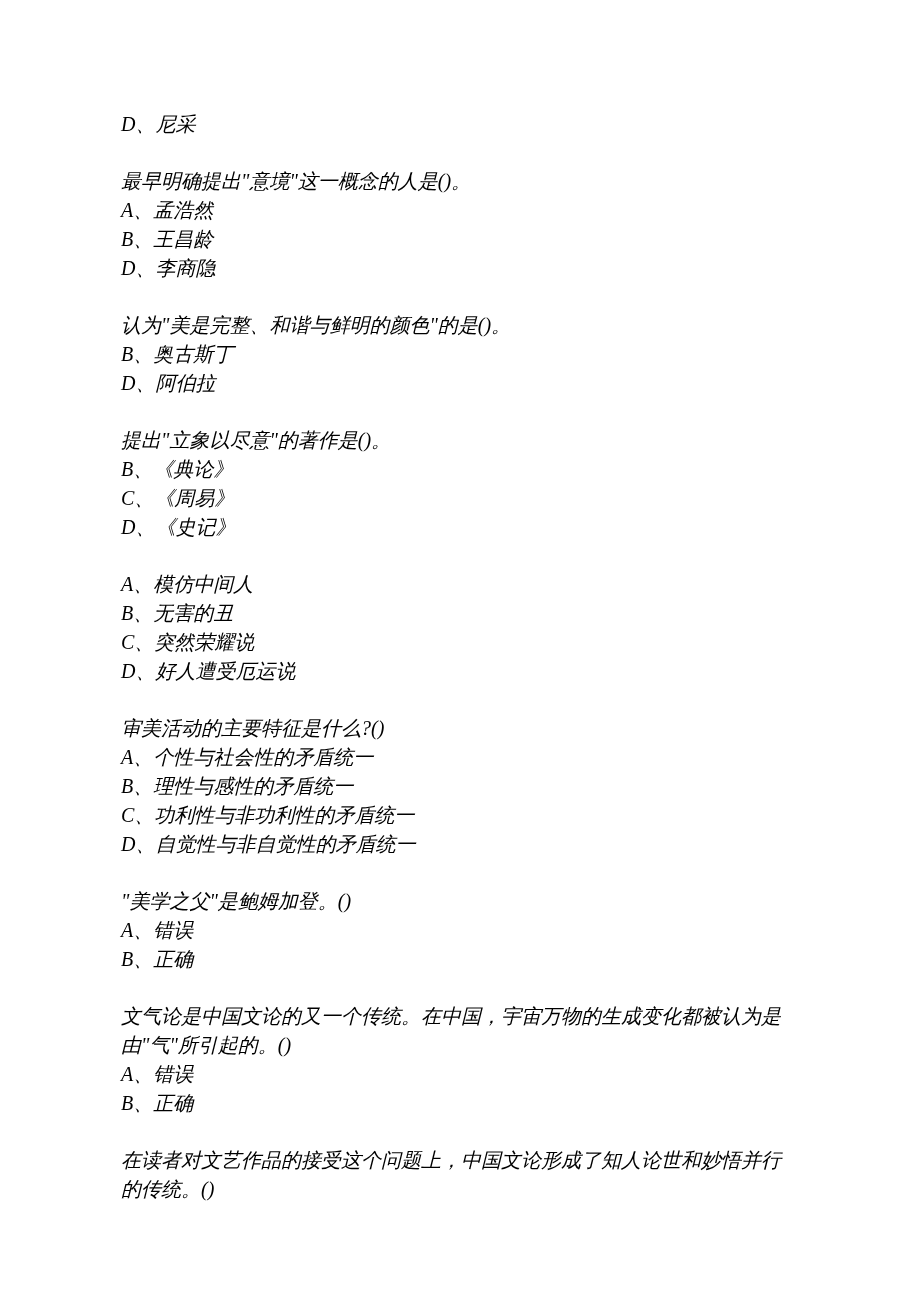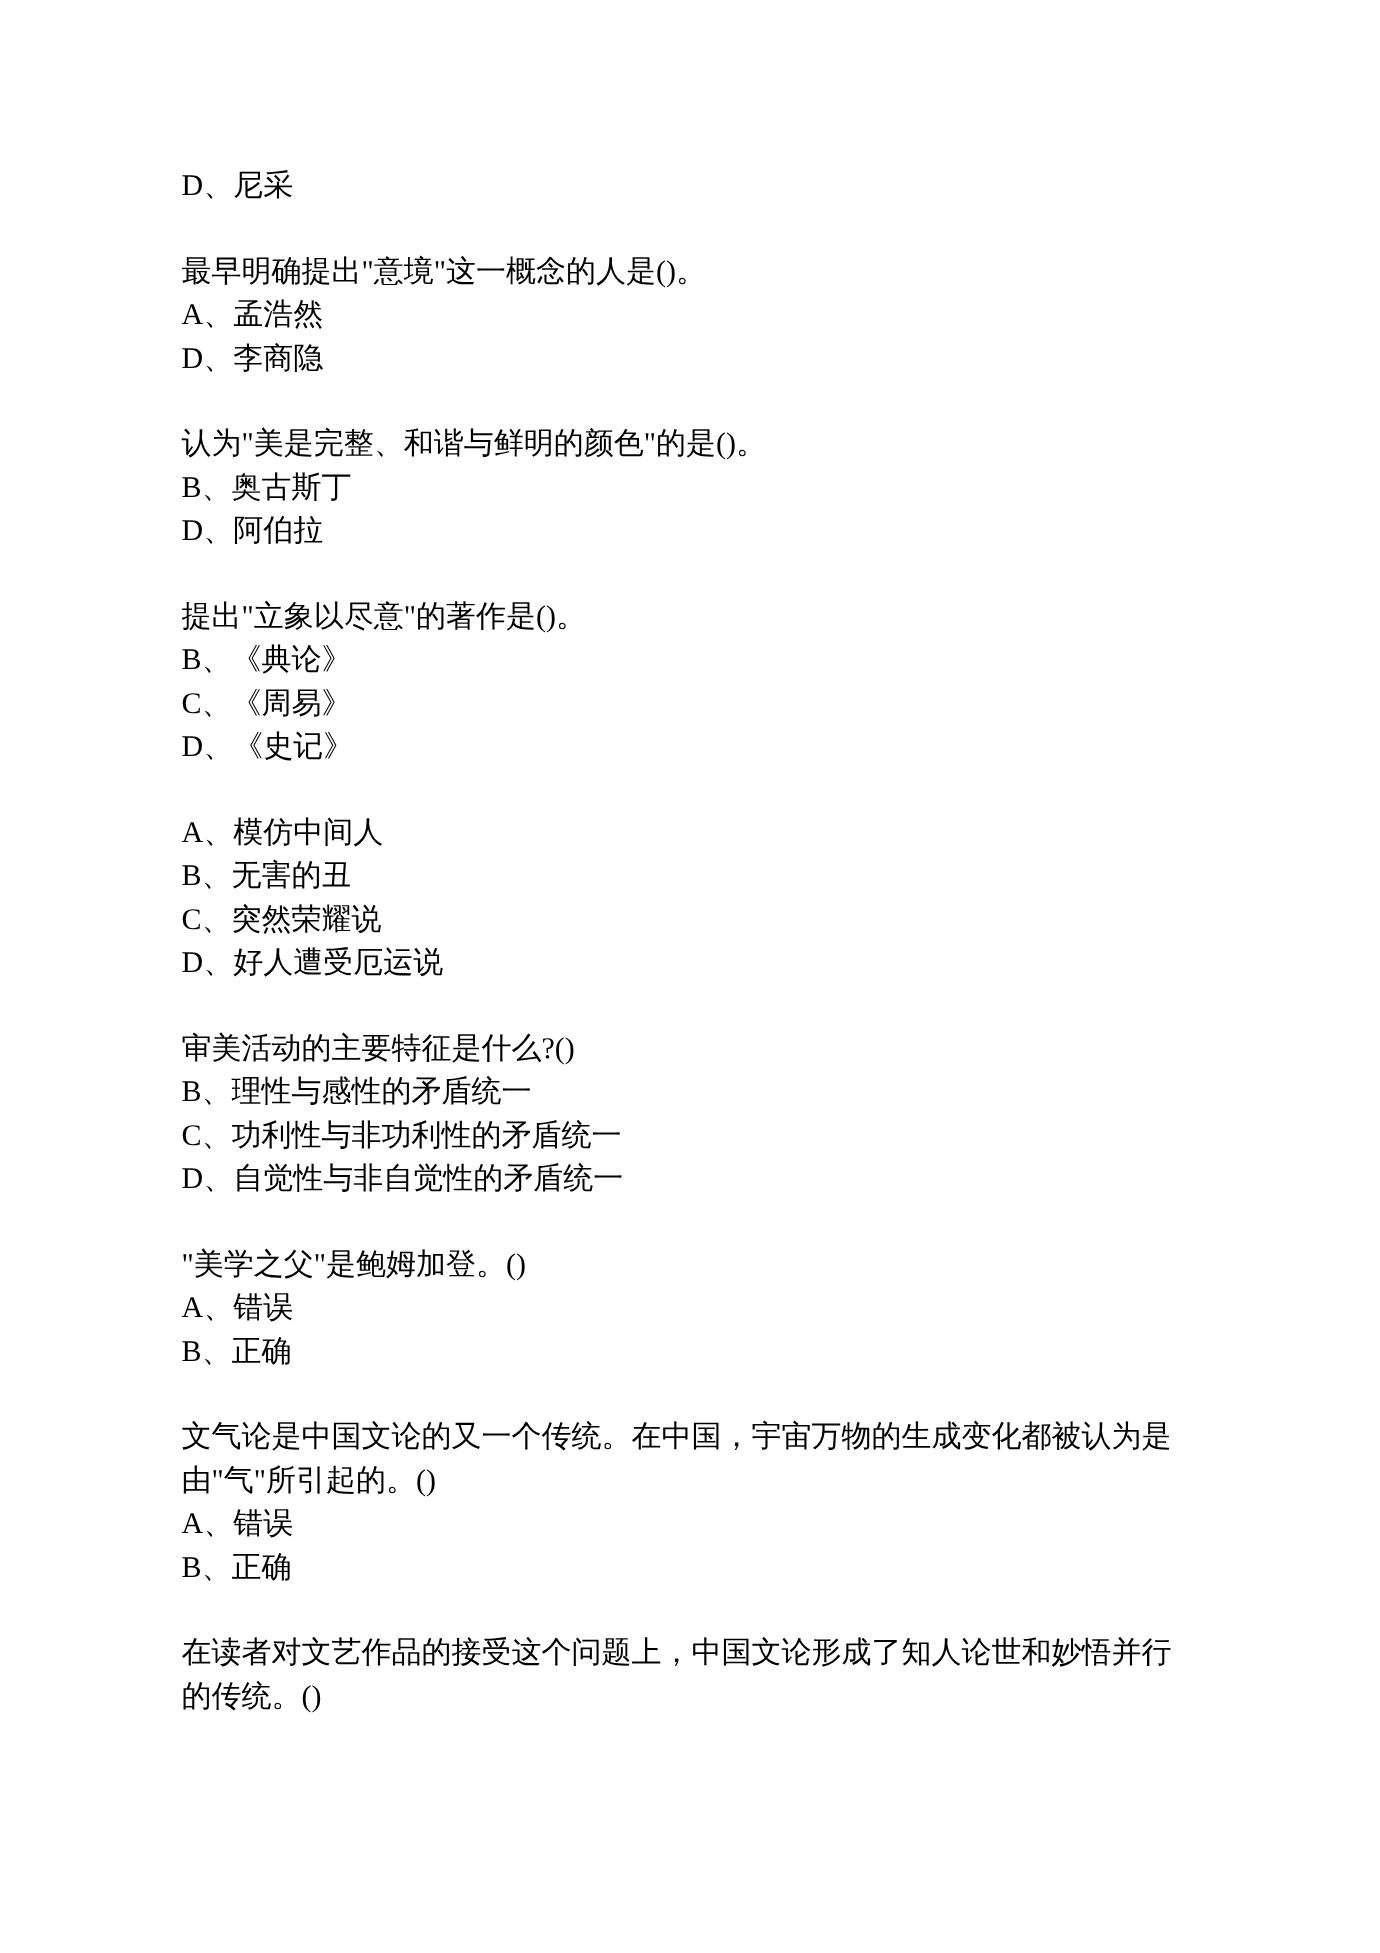"D、尼采" * { font-style: none -> italic }
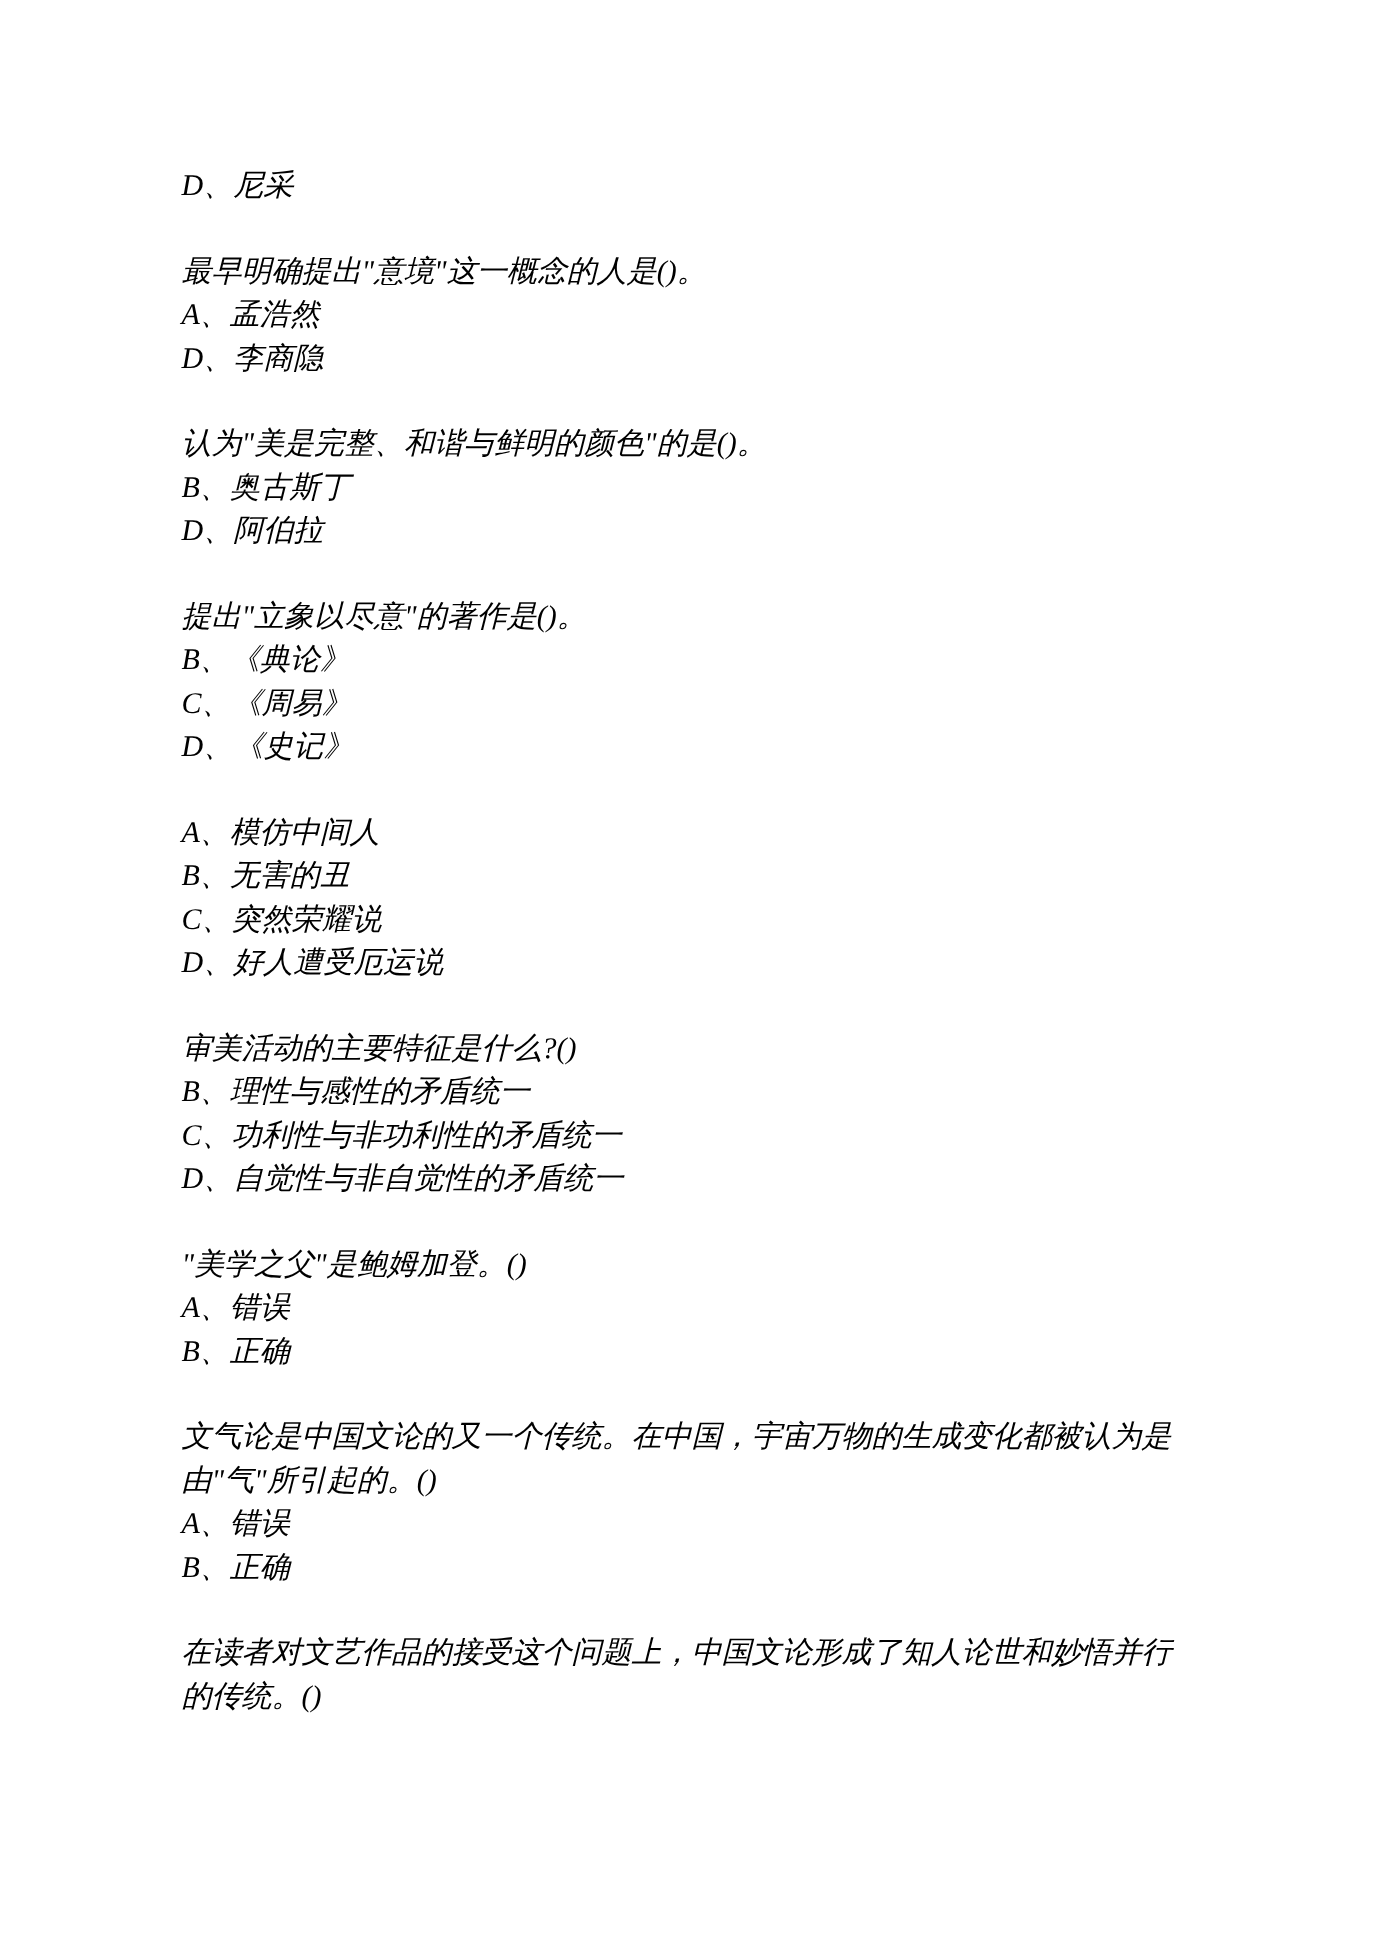"B、王昌龄" div.option { html: none -> <div>B、王昌龄</div> }
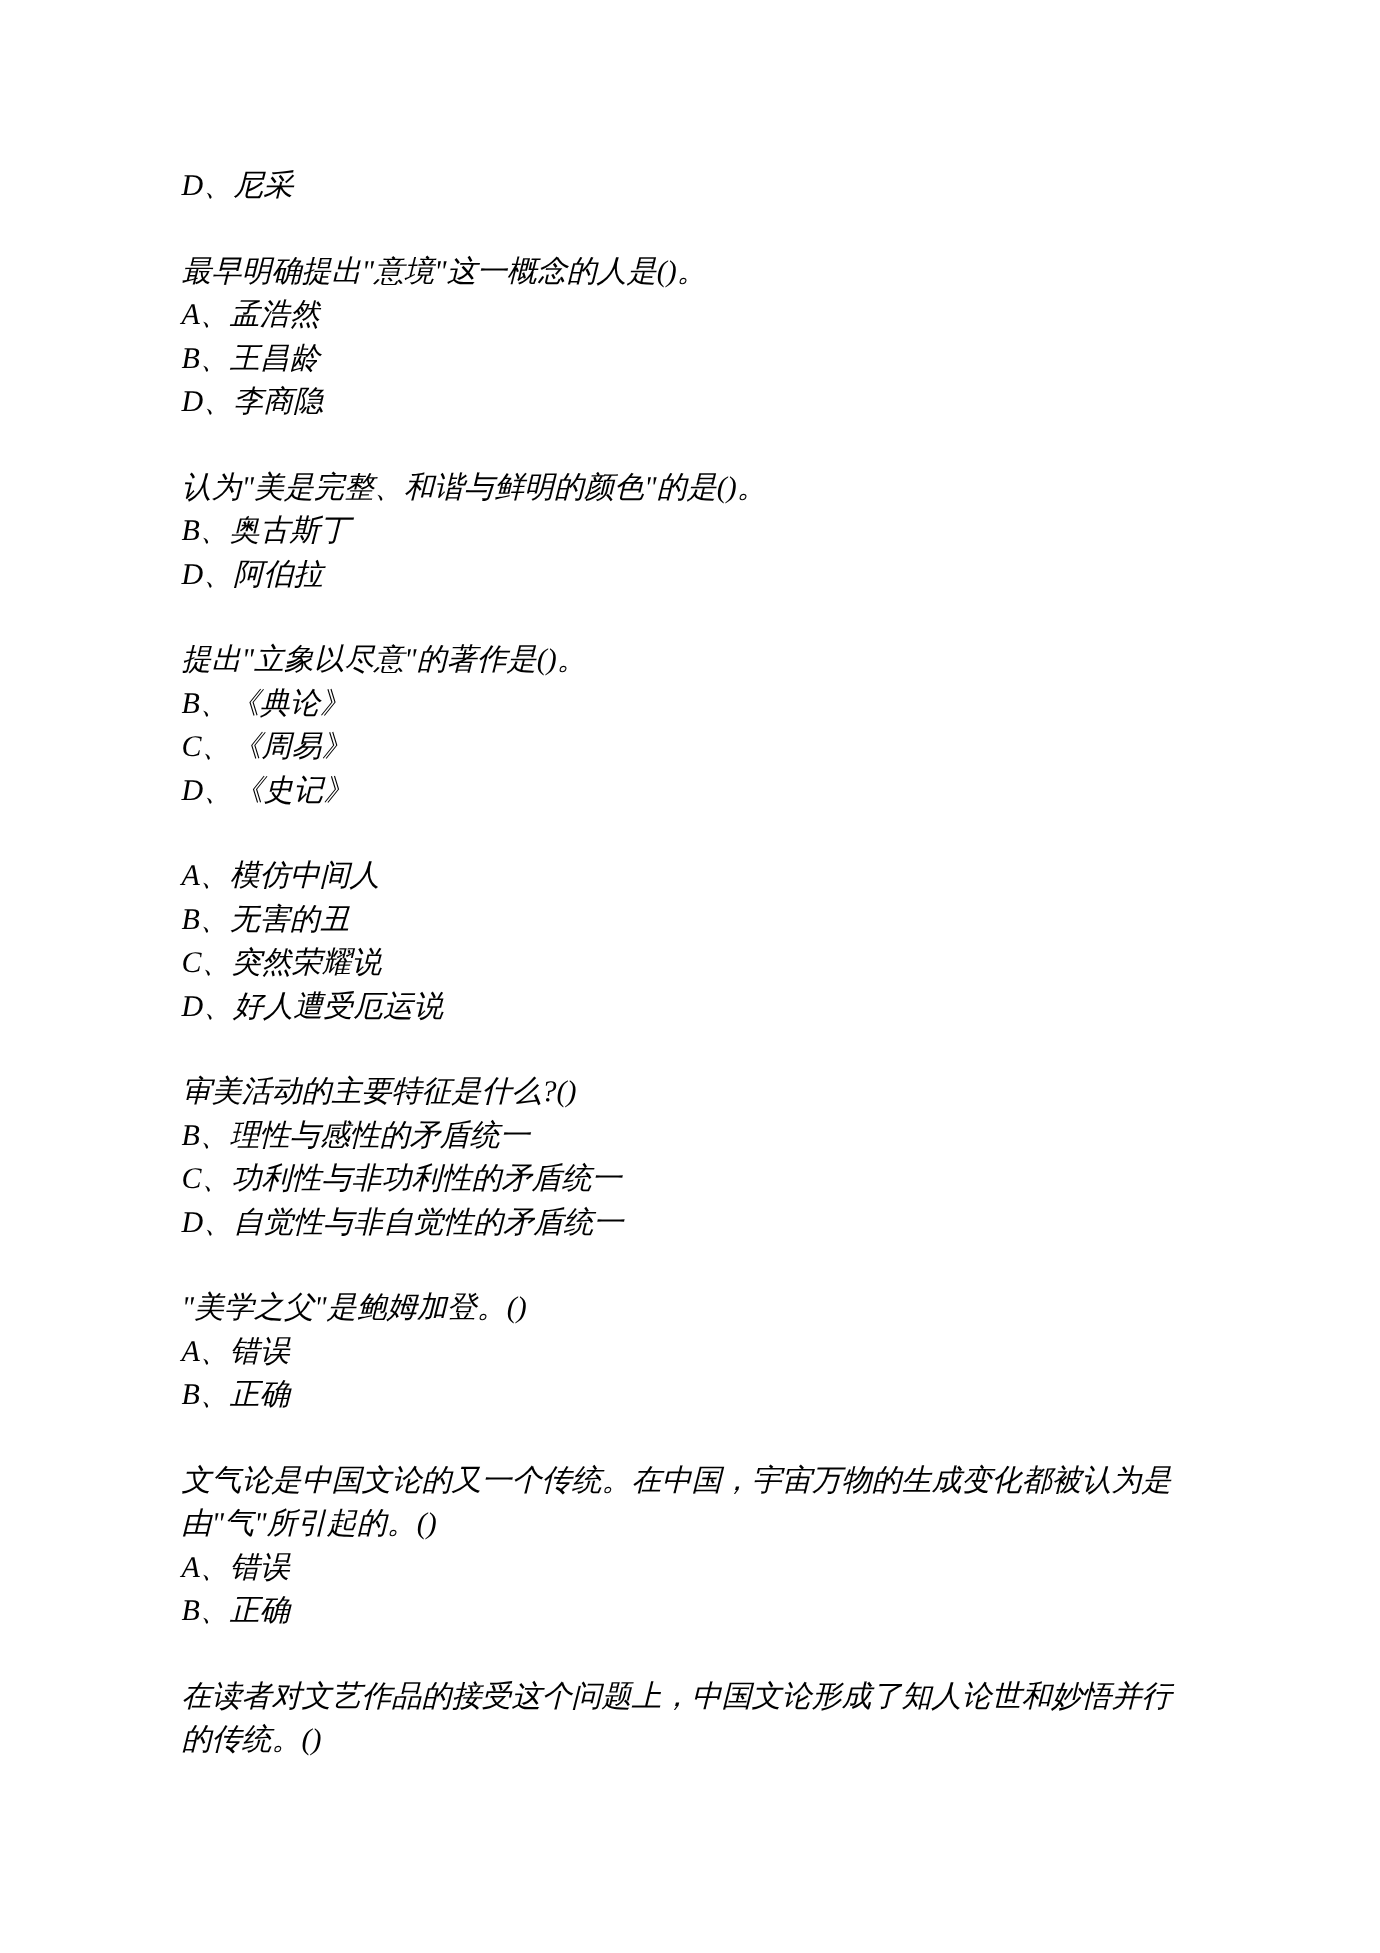"A、个性与社会性的矛盾统一" div.option { html: none -> <div>A、个性与社会性的矛盾统一</div> }
